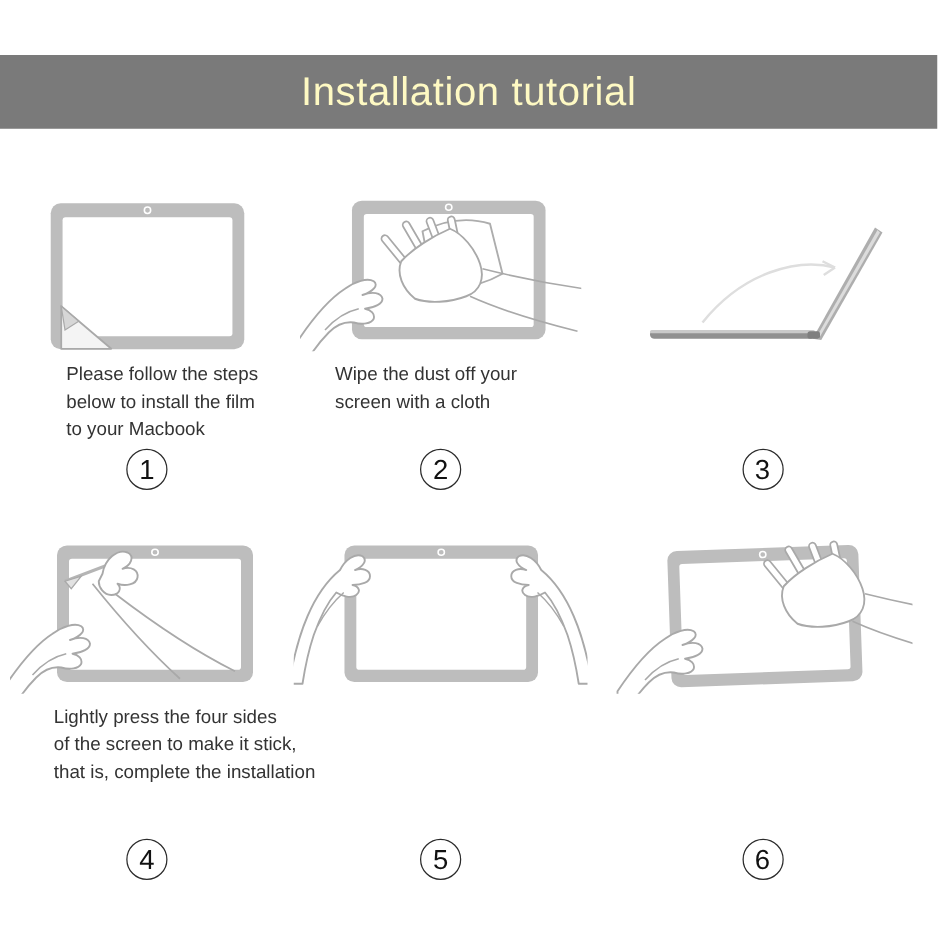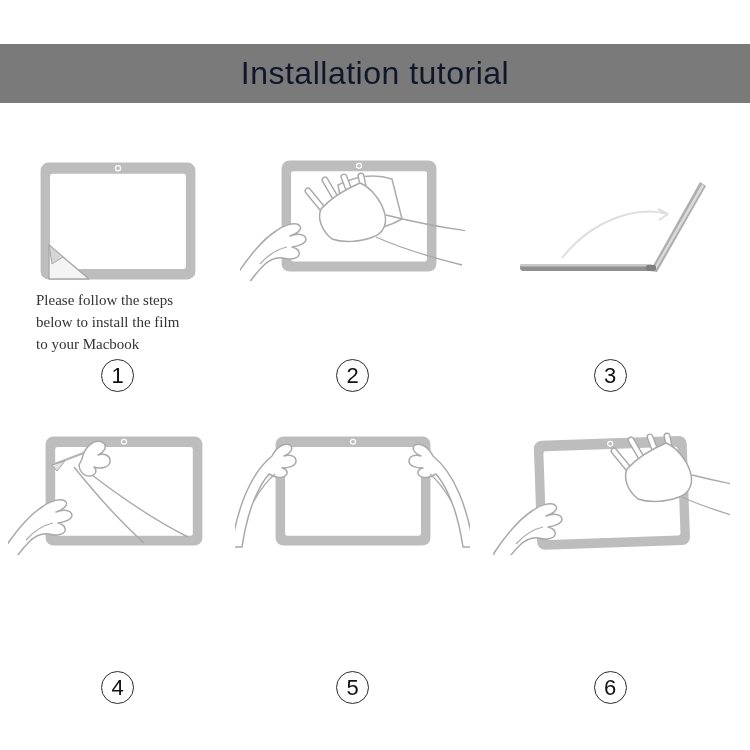"Installation tutorial" .banner h1 { color: #0f172a -> #fef9c3 }
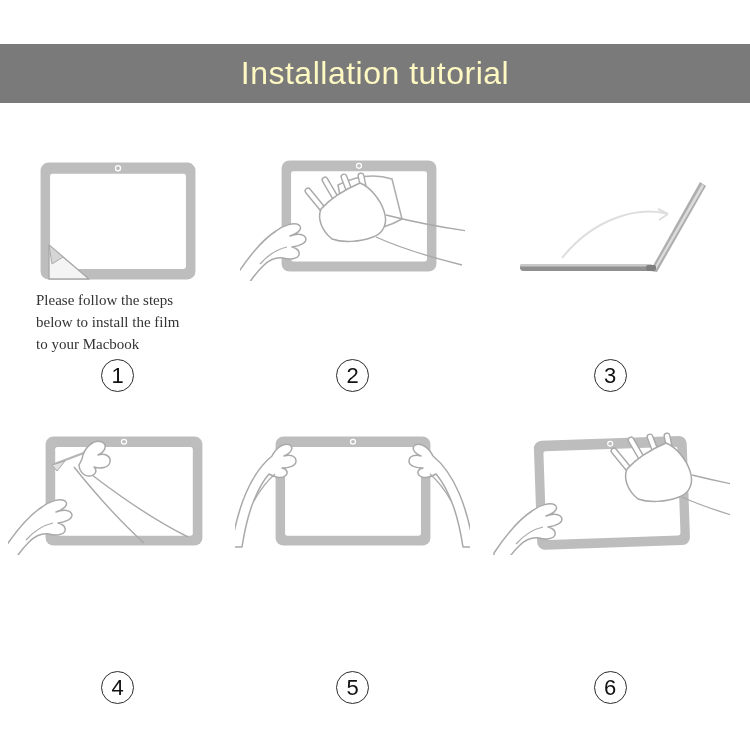"Please follow the steps" .cap-c1 { font-family: Liberation Serif, serif -> none; padding-left: 36px -> 53px }
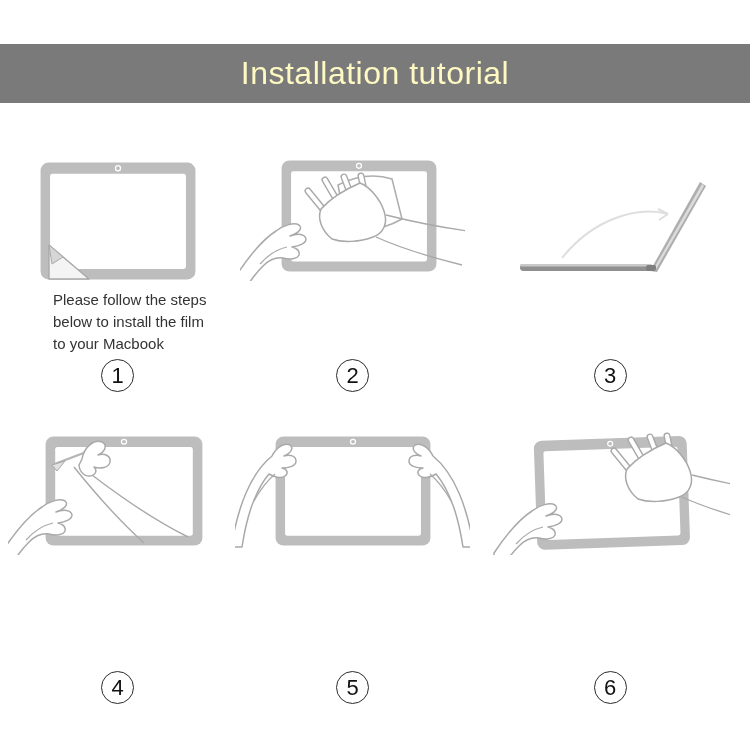"Wipe the dust off your" div.c2 { html: none -> <div>Wipe the dust off your screen with a cloth</div> }
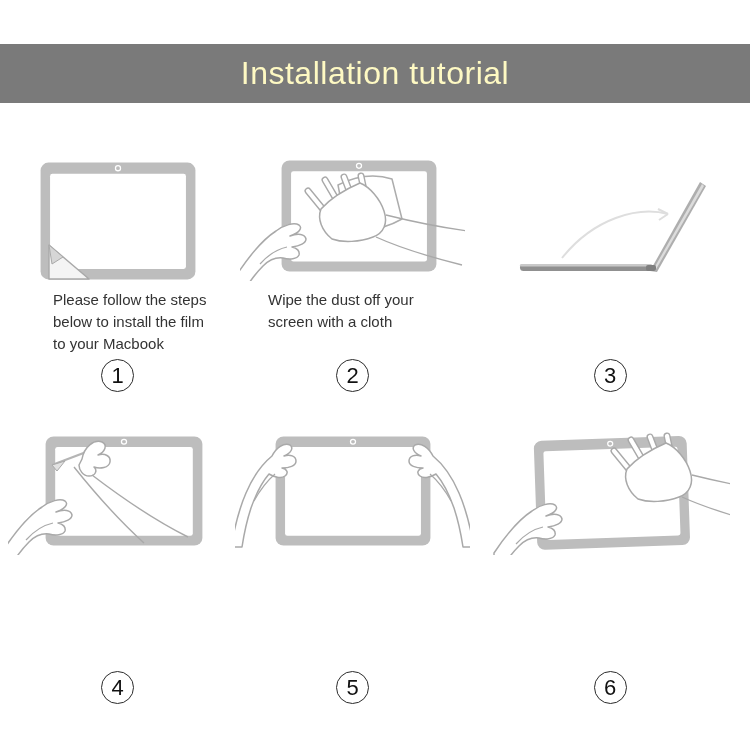"Lightly press the four sides" div.c3 { html: none -> <div>Lightly press the four sides of the screen to make it stick, that is, complete the installation</div> }
